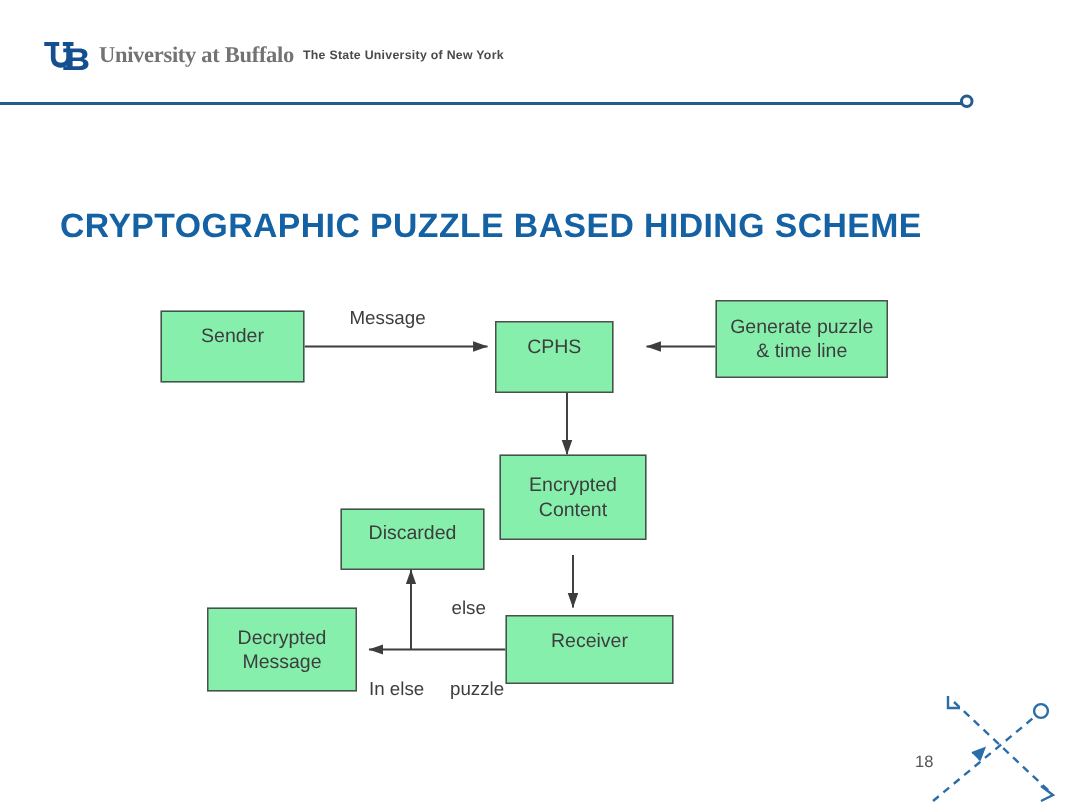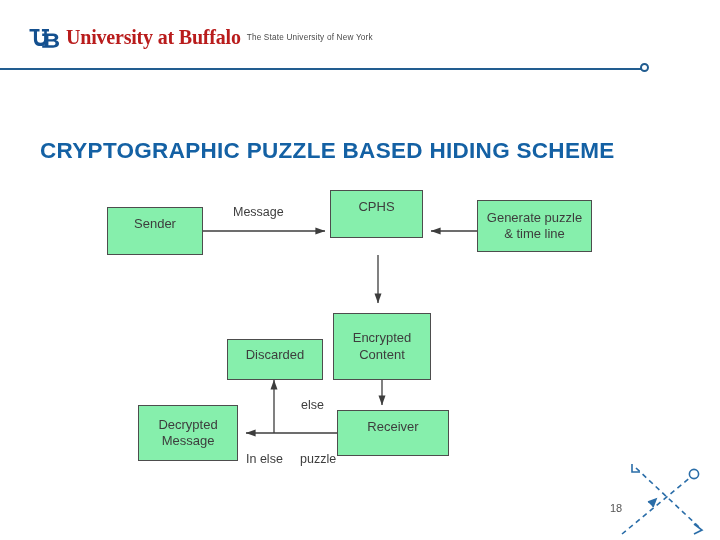"University at Buffalo" #logo-wordmark { color: #b91c1c -> #737373; font-size: 20px -> 15px }
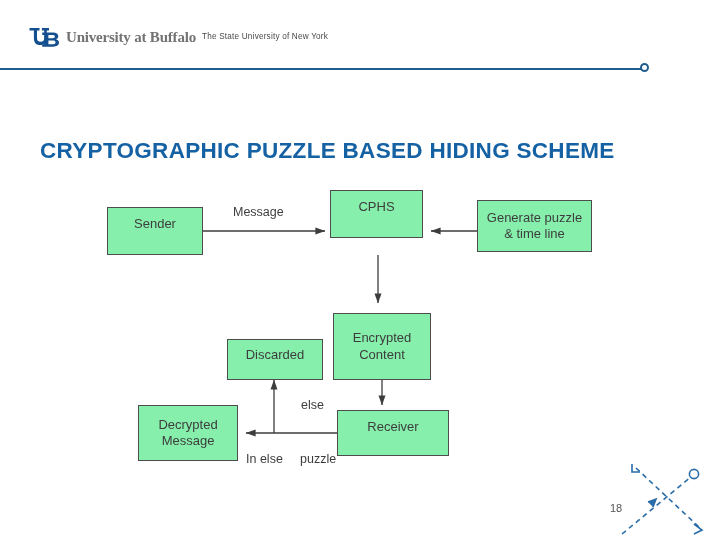"The State University of New" #logo-tagline { font-weight: none -> bold }
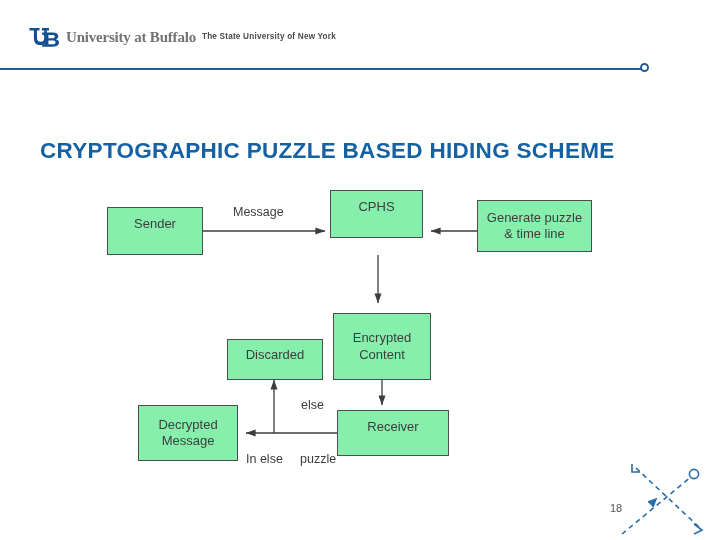"CPHS" div.dg-box { top: 190px -> 214px; width: 93px -> 79px }
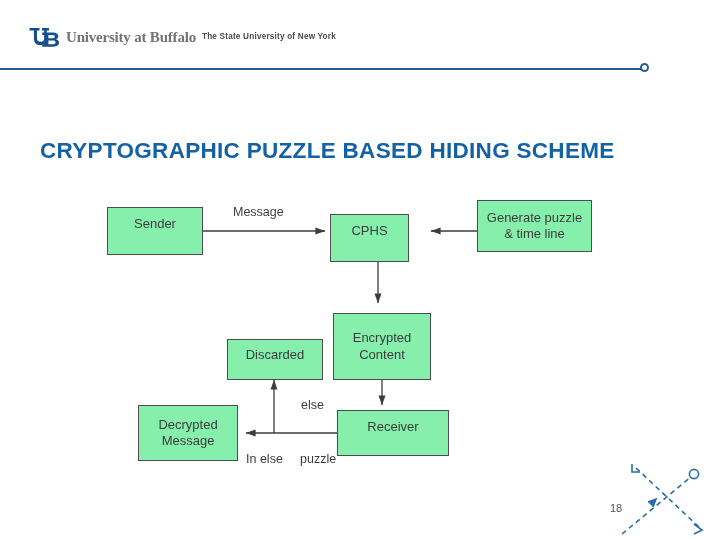"Encrypted" div.dg-box { height: 67px -> 57px; top: 313px -> 303px }
